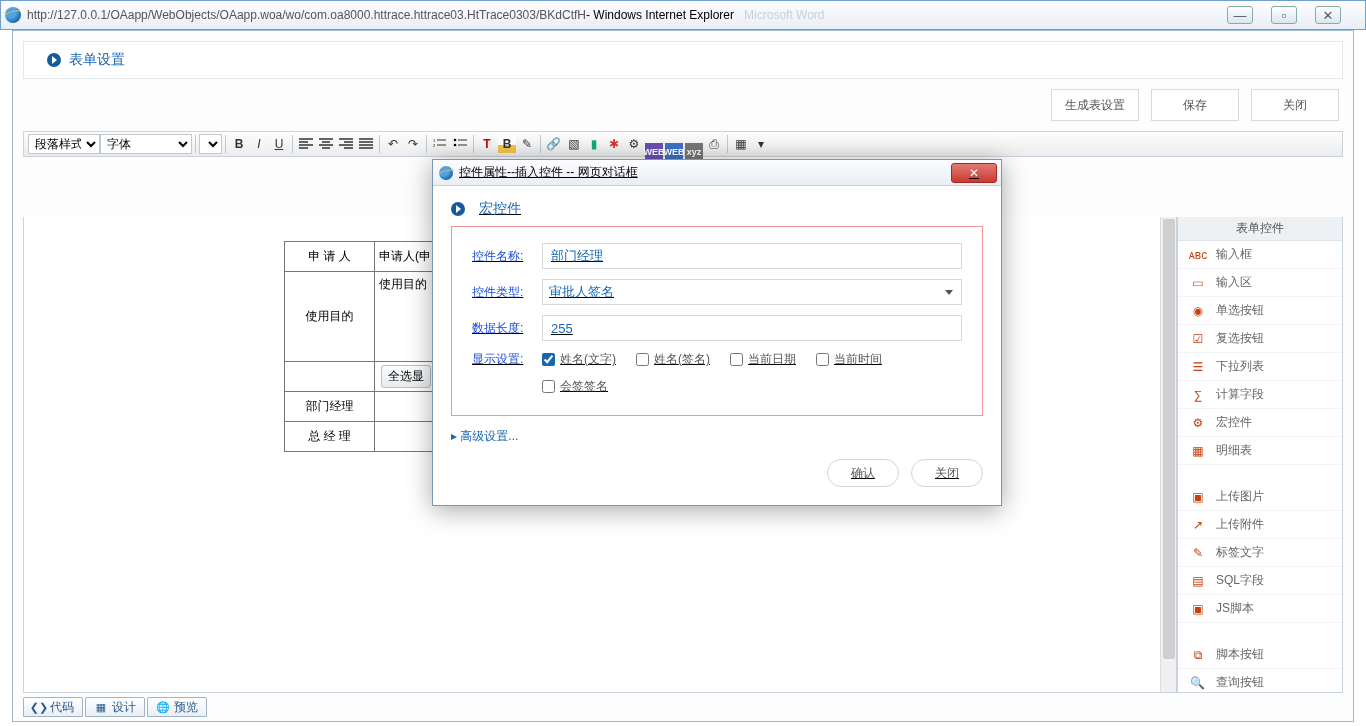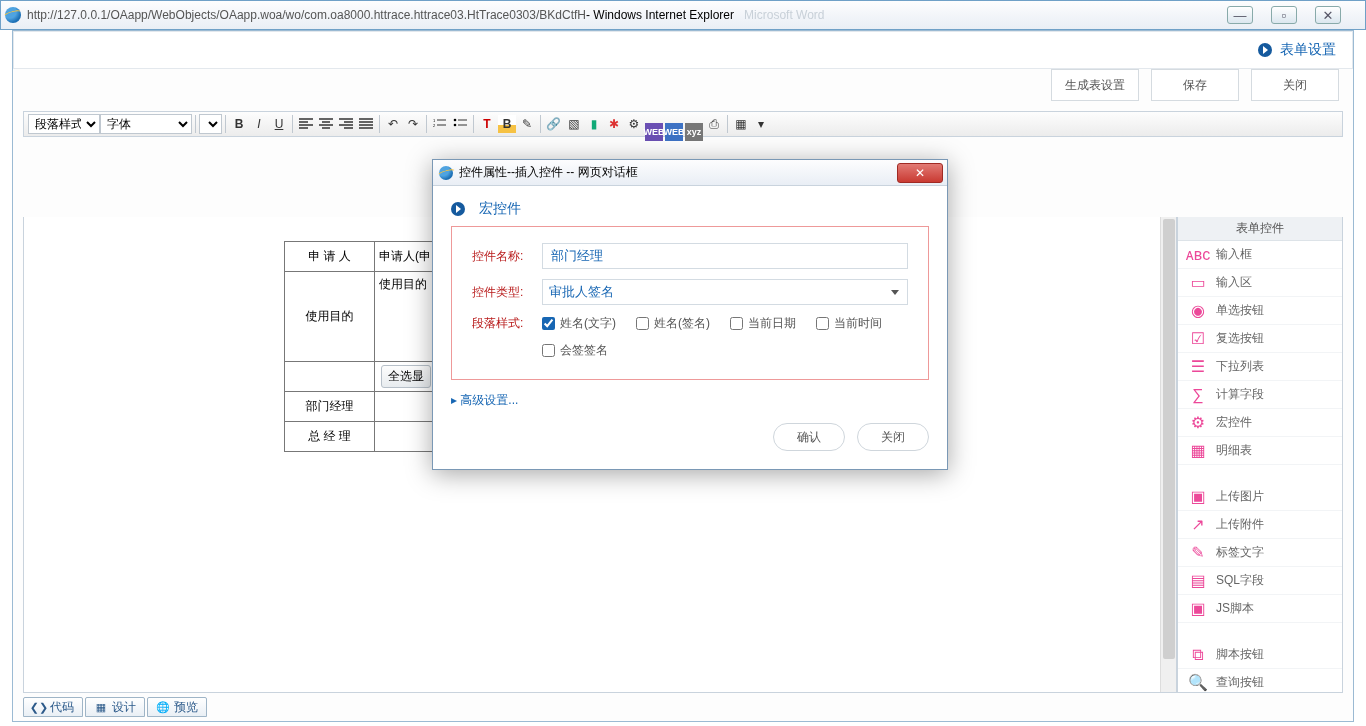"表单设置" .page-header { justify-content: flex-end -> none; margin: none -> 10px; padding: 0 16px -> 0 23px }
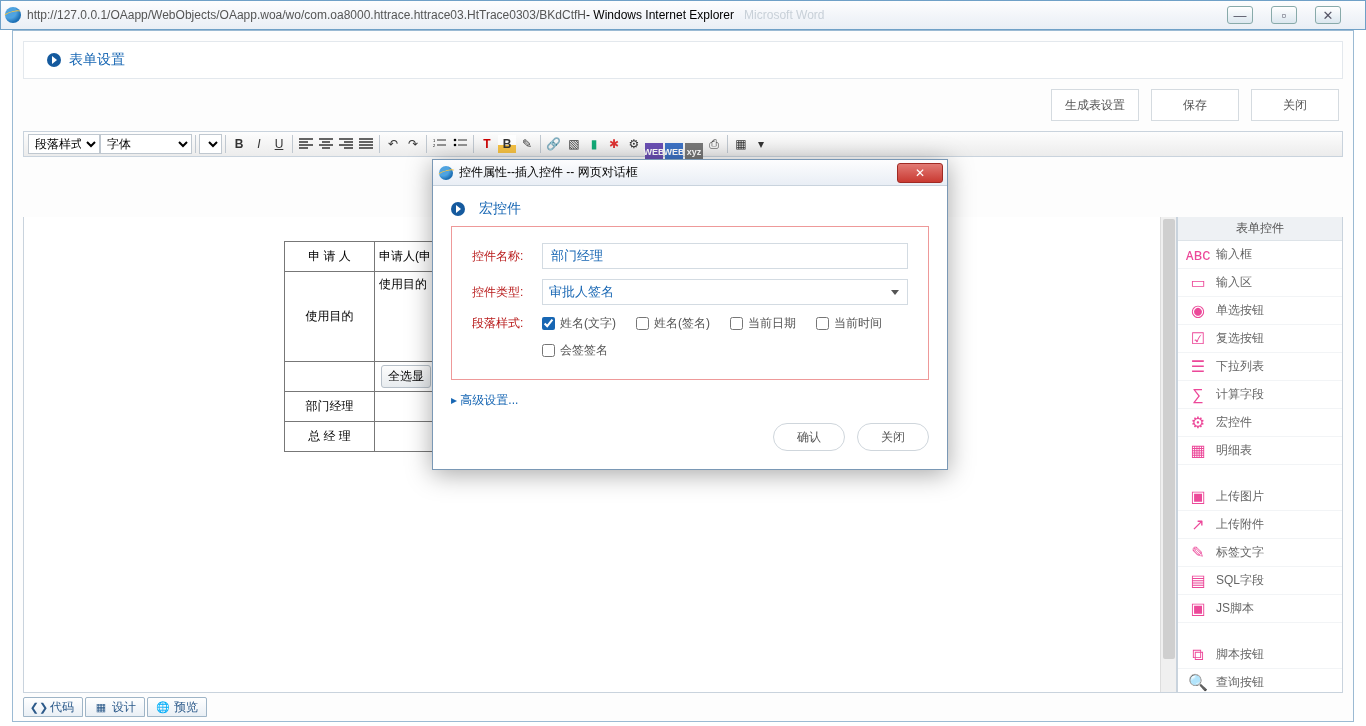"控件属性--插入控件 -- 网页对话框" .dialog { text-decoration: none -> underline; width: 516px -> 570px }
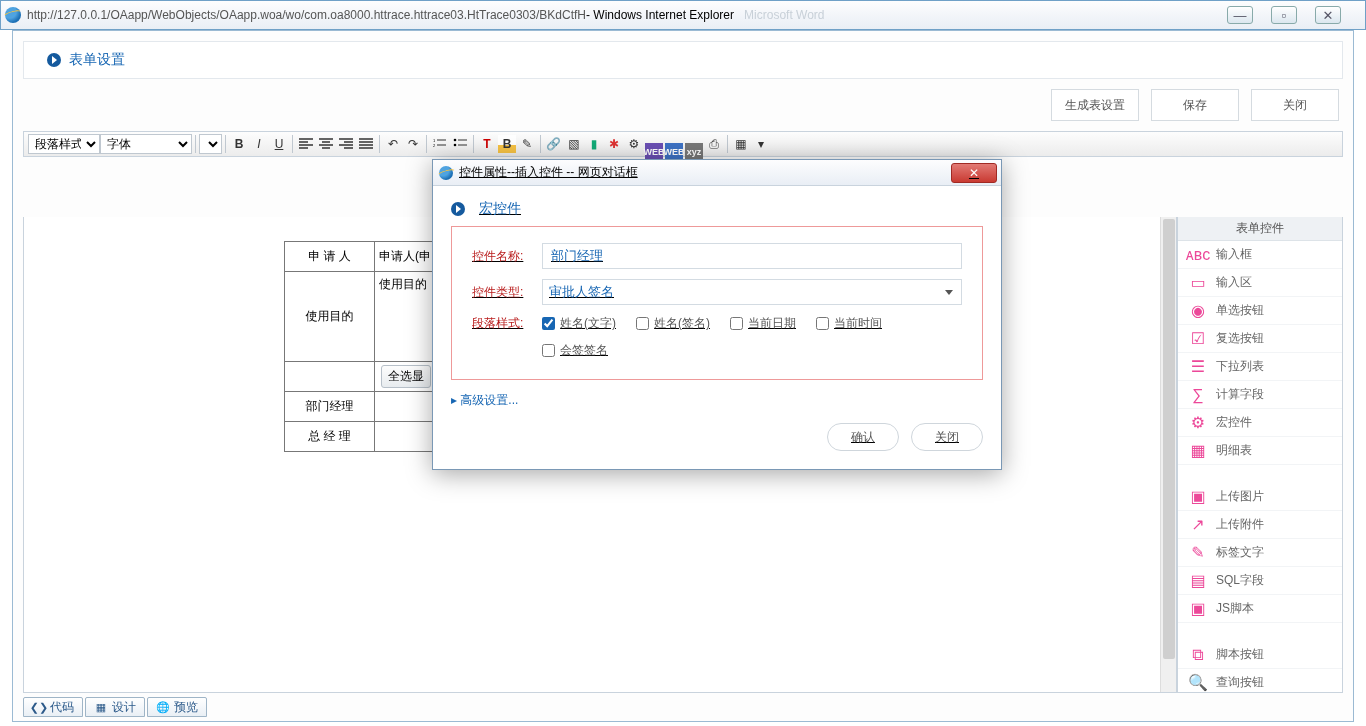"控件名称:" .field-label { color: #b91c1c -> #1d4ed8 }
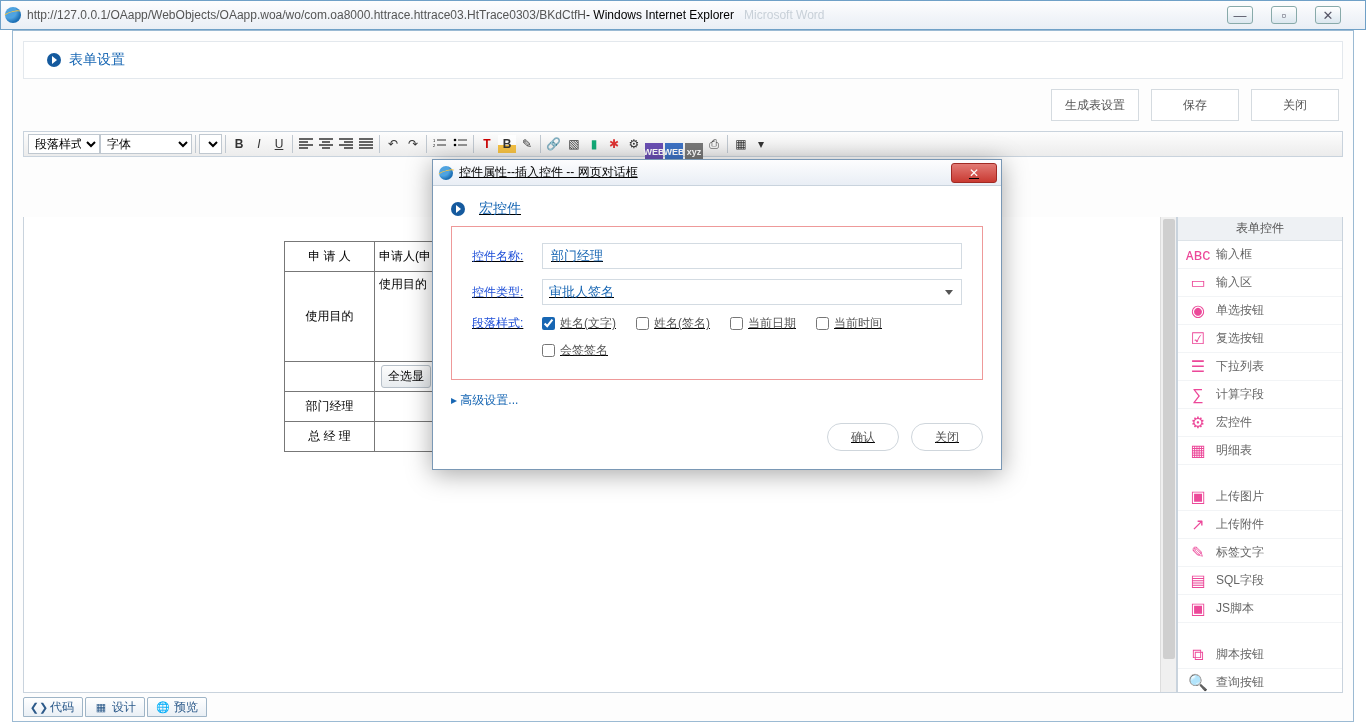"ᴀʙᴄ" .rp-icon { color: #ec4899 -> #c2410c; font-size: 16px -> 12px }
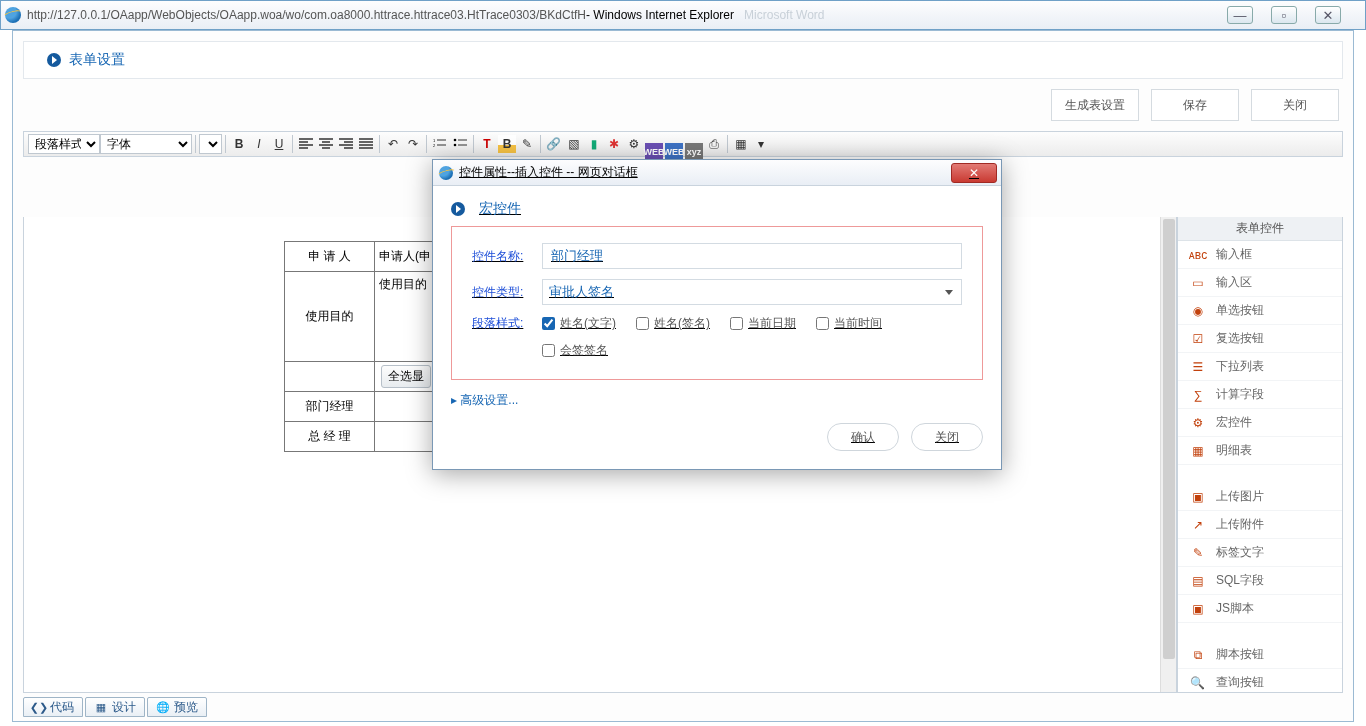"数据长度:" div.field-row { html: none -> <div> <span>数据长度:</span> <input> </div> }
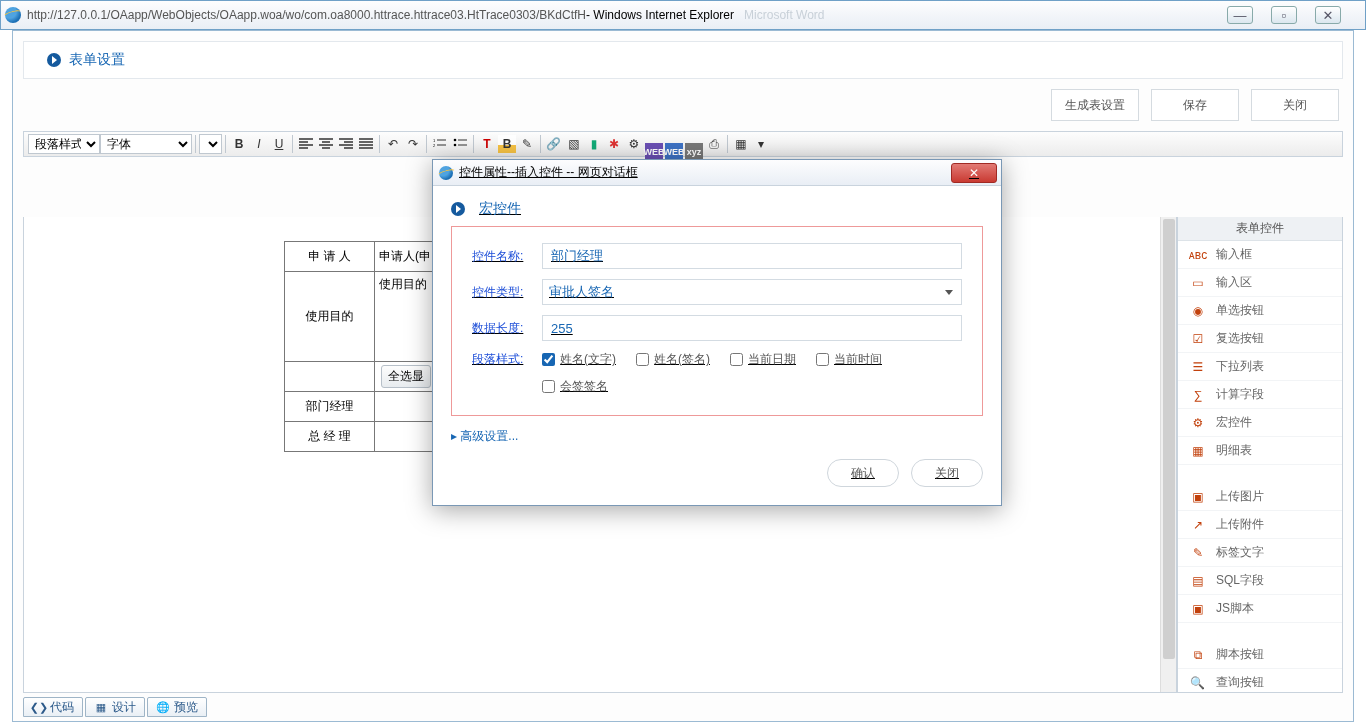"段落样式:" span.field-label { text: 段落样式 -> 显示设置 }
